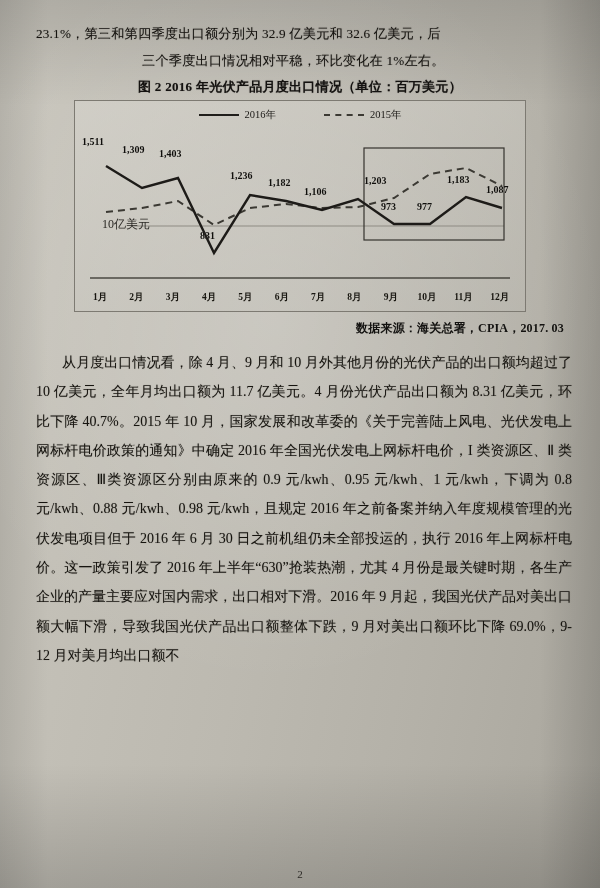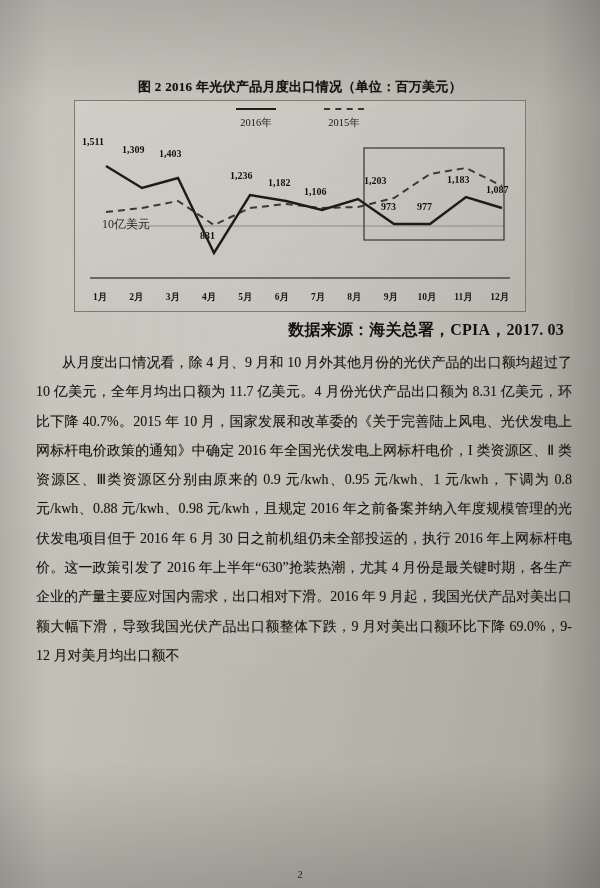"23.1%，第三和第四季度出口额分别为 32.9 亿美元和 32.6 亿美元，后" div.para { html: none -> <div> <span>23.1%，第三和第四季度出口额分别为 32.9 亿美元和 32.6 亿美元，后</span> <span>三个季度出口情况相对平稳，环比变化在 1%左右。</span> </div> }
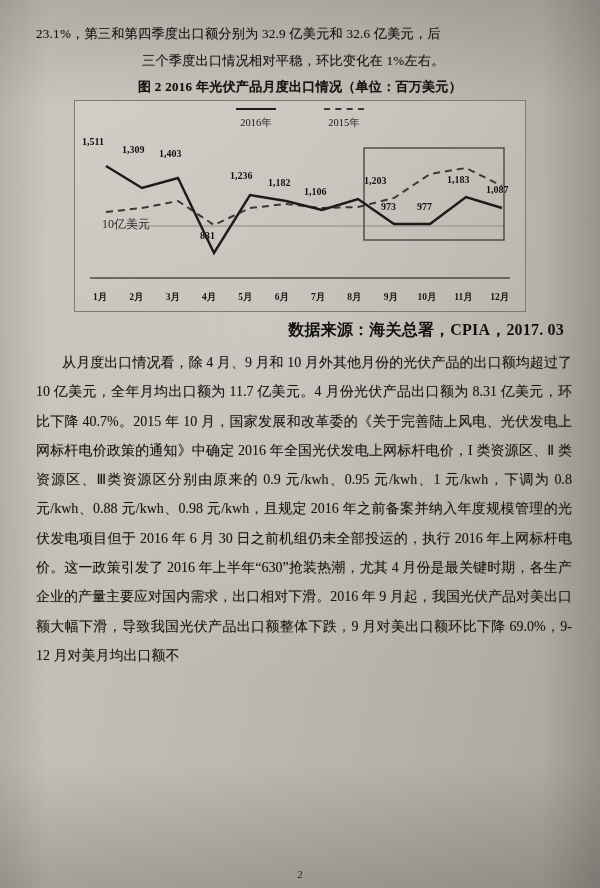"2016年" .legend-item { flex-direction: column -> none }
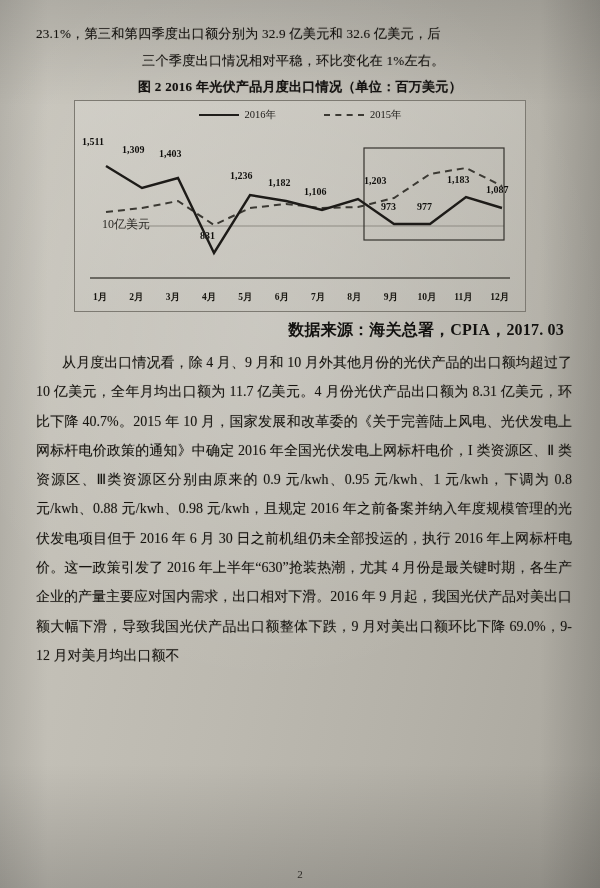"数据来源：海关总署，CPIA，2017. 03" .source { font-size: 16px -> 12px }
